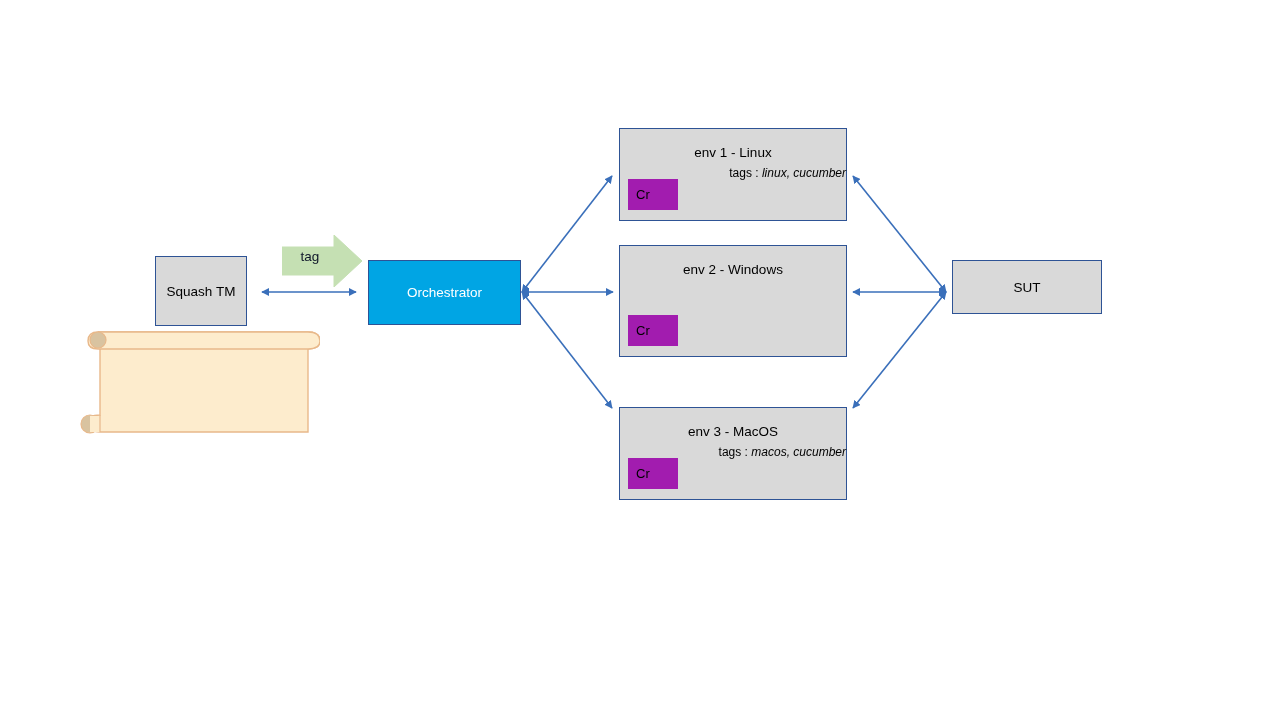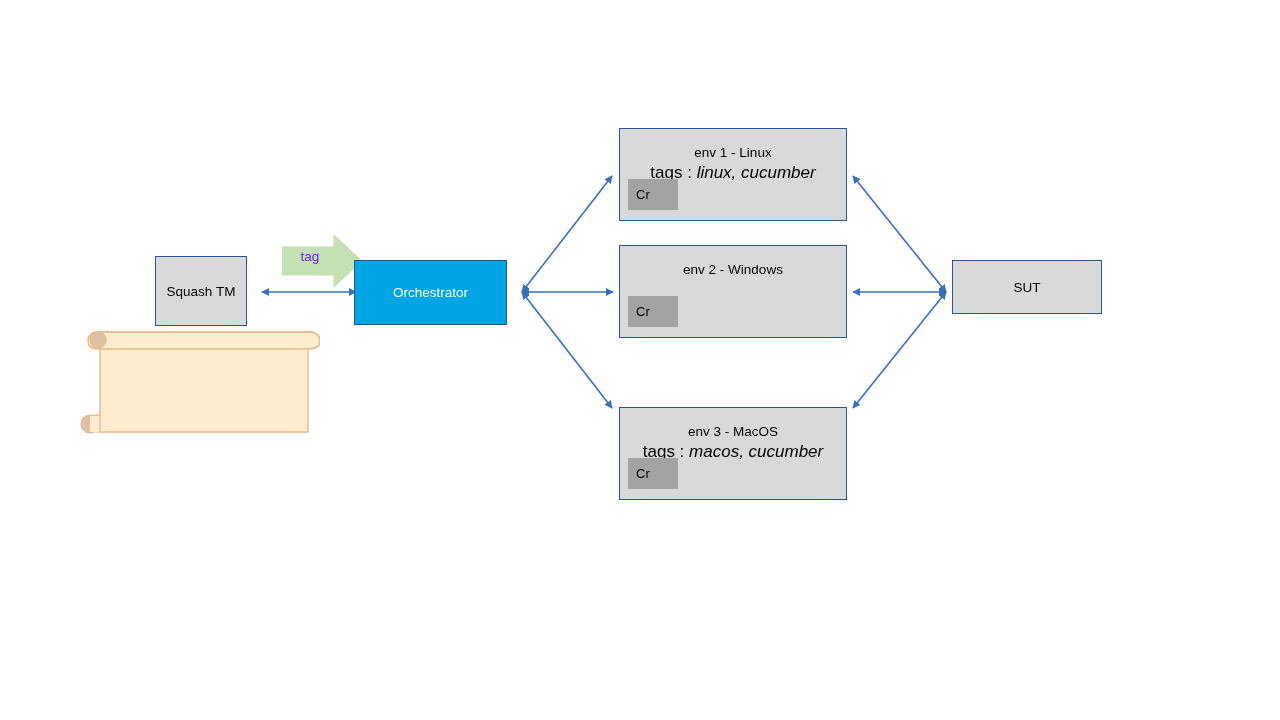"tags : linux, cucumber" .env-tags { font-size: 17px -> 12px; text-align: none -> right }
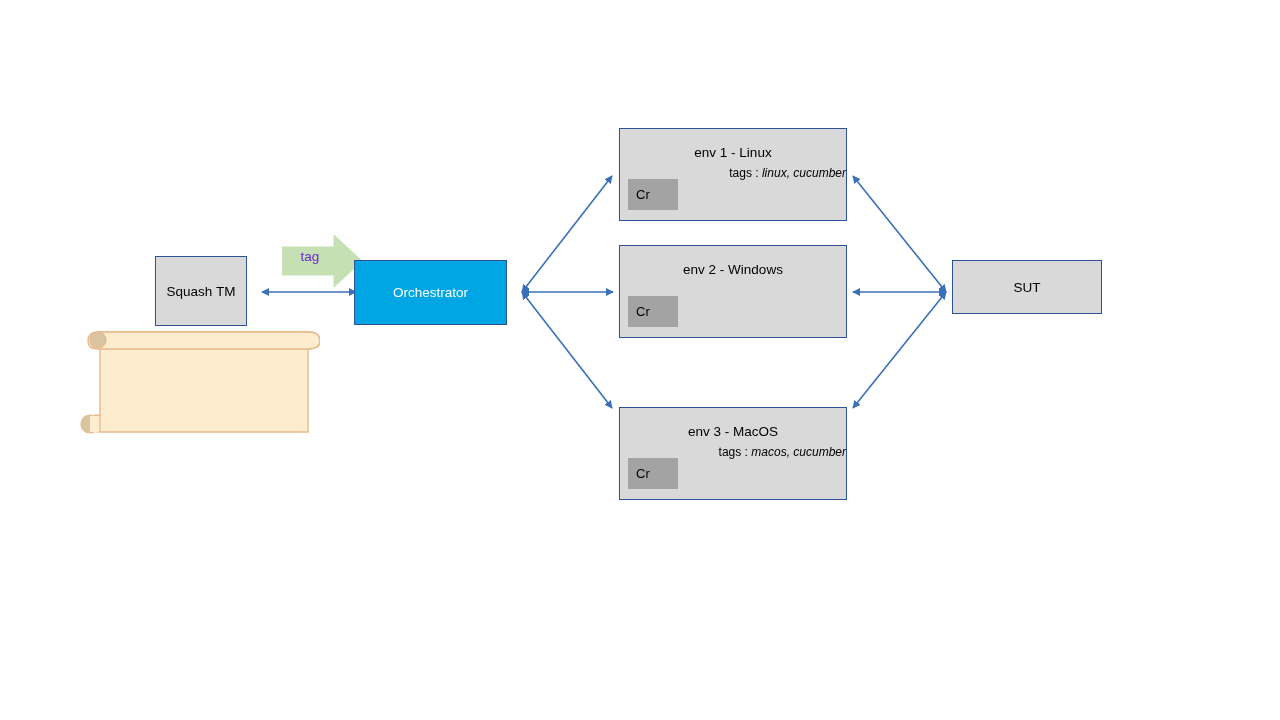"Cr" .cr-box { background: #a3a3a3 -> #a21caf }
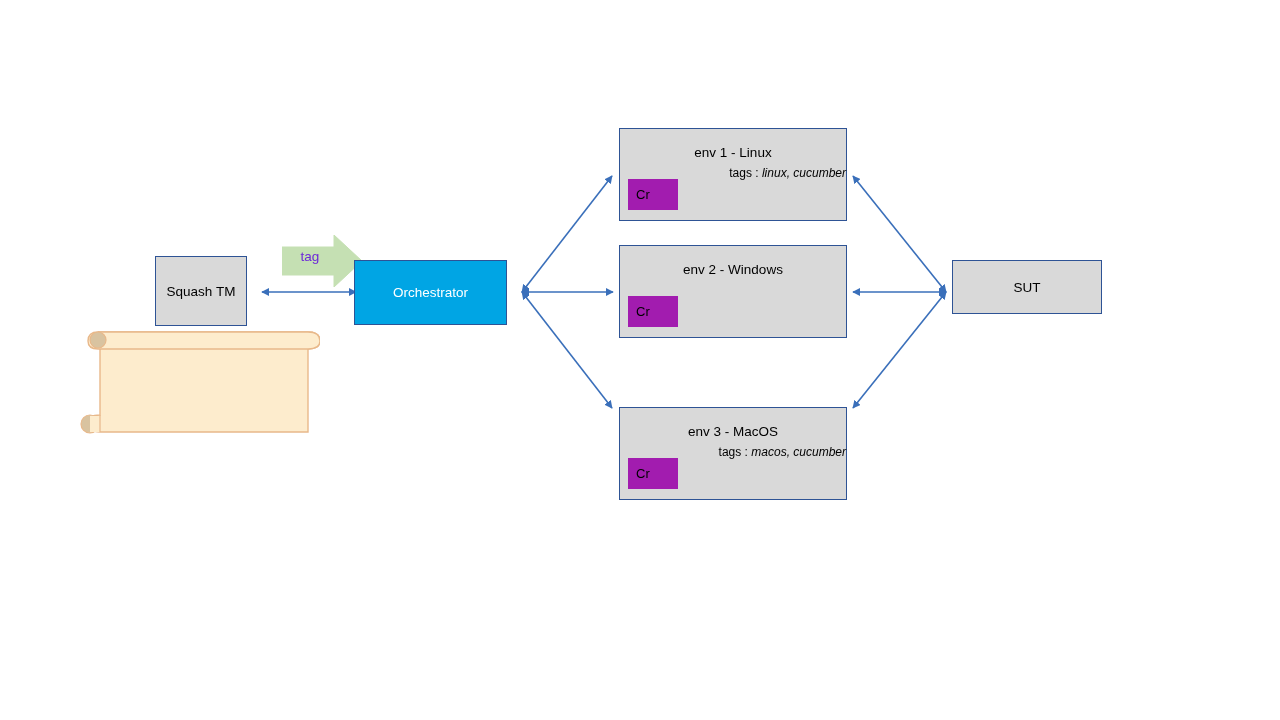"tag" .block-arrow-label { color: #6d28d9 -> #0f172a }
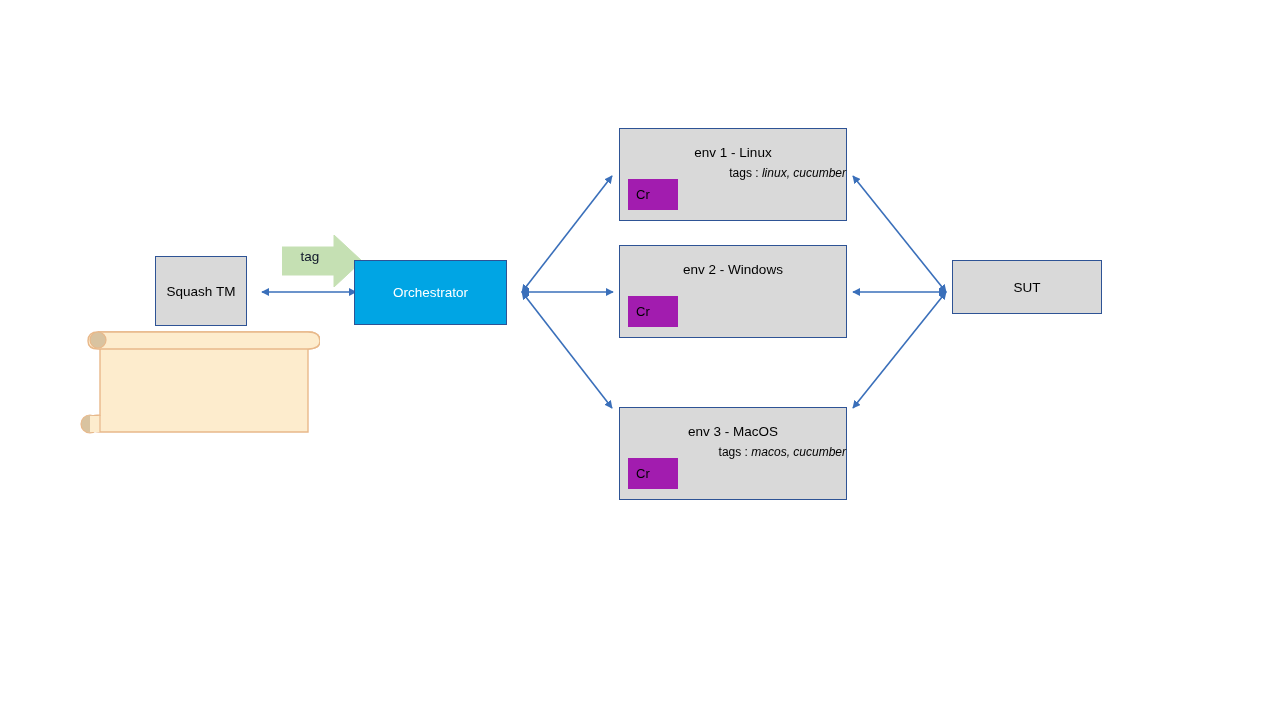"env 2 - Windows" div.node { height: 93px -> 112px }
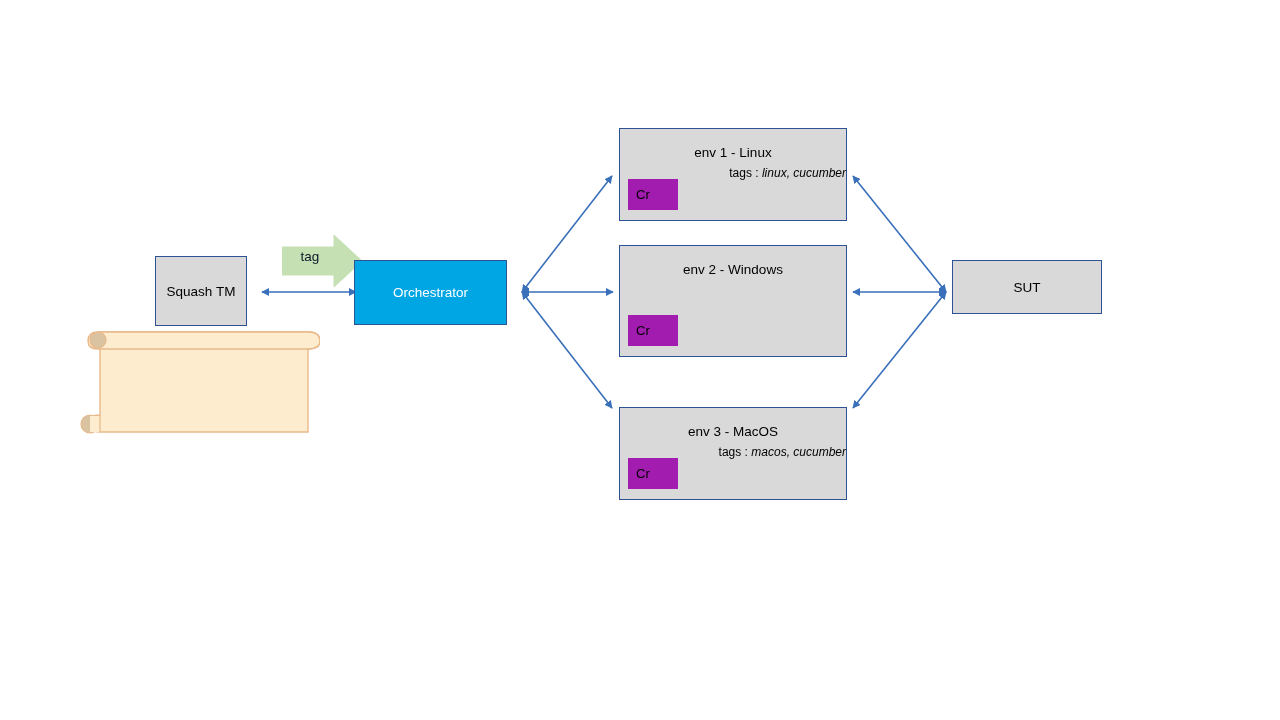"Orchestrator" div.node { left: 354px -> 368px }
